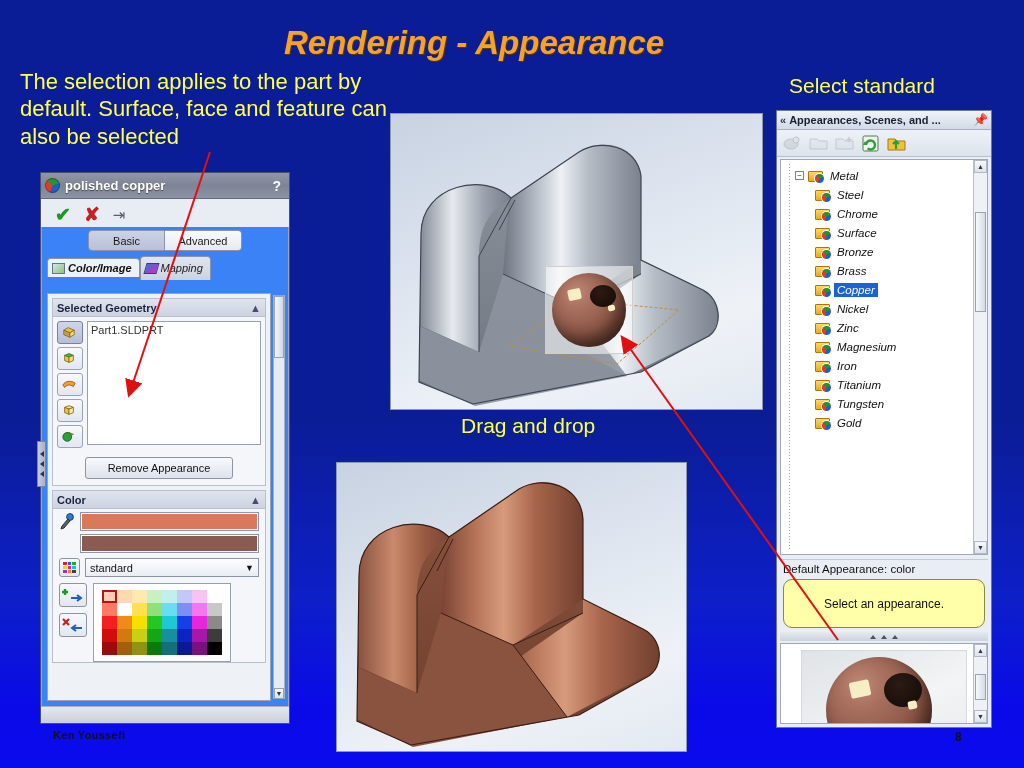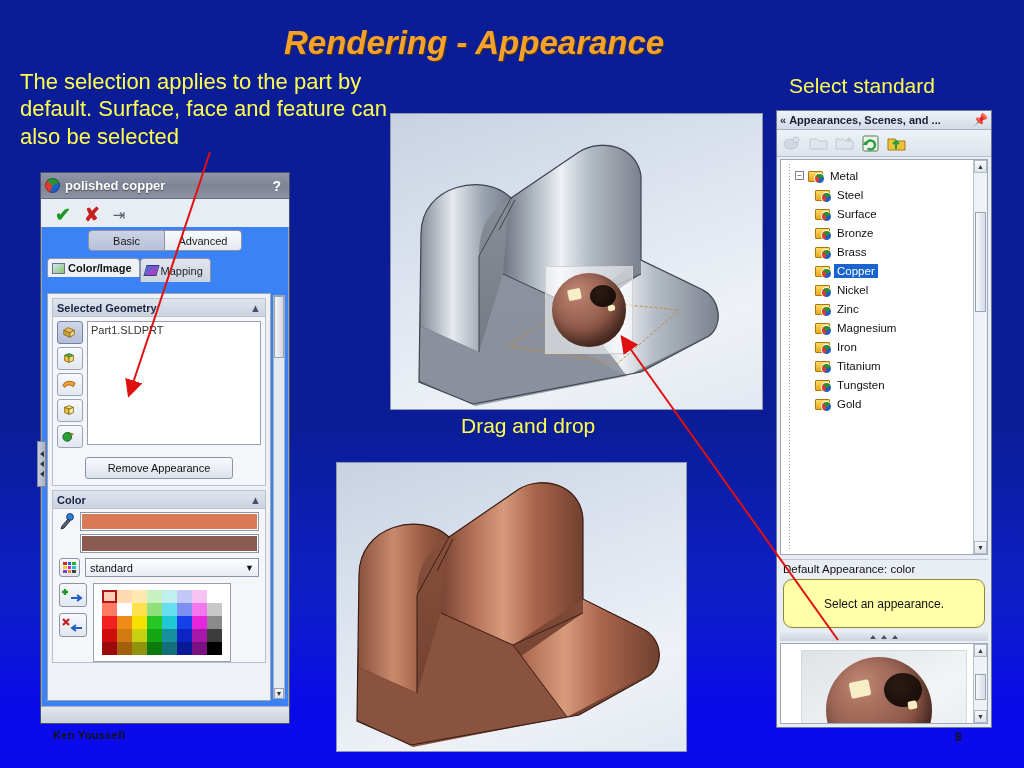"Metal" .tnode .lbl { font-style: none -> italic }
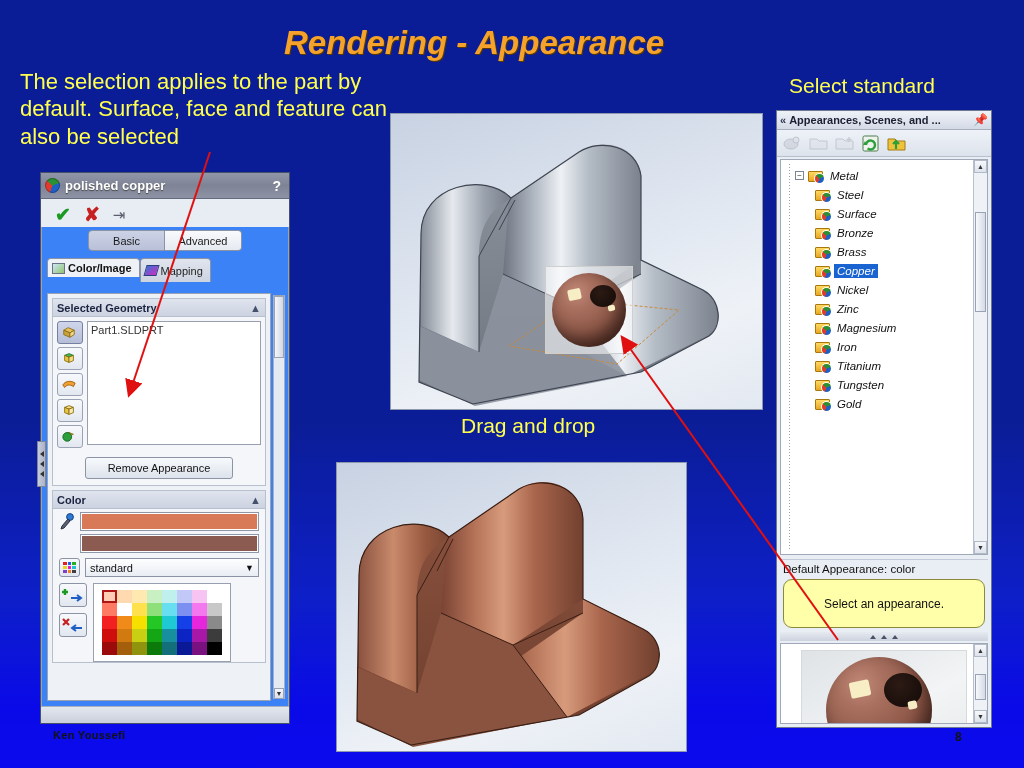"Chrome" div.tnode { html: none -> <div> <span></span> <span> <span></span> <span></span> </span> <span>Chrome</span> </div> }
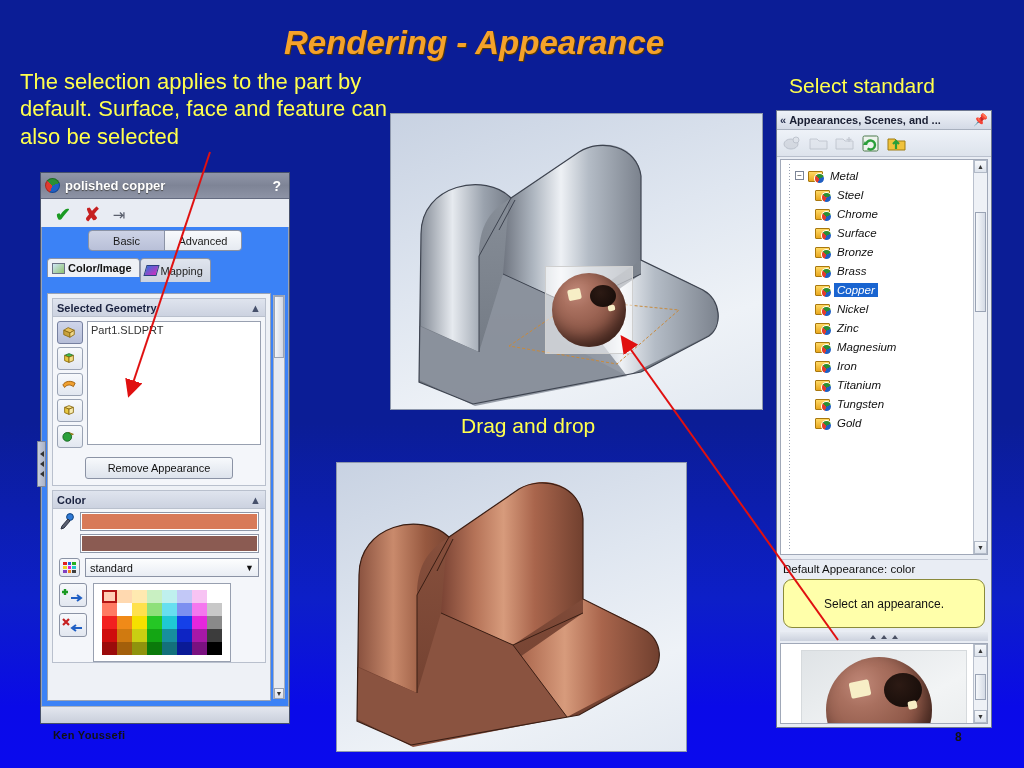"Color/Image" .tabs { align-items: flex-start -> center; font-style: none -> italic }
